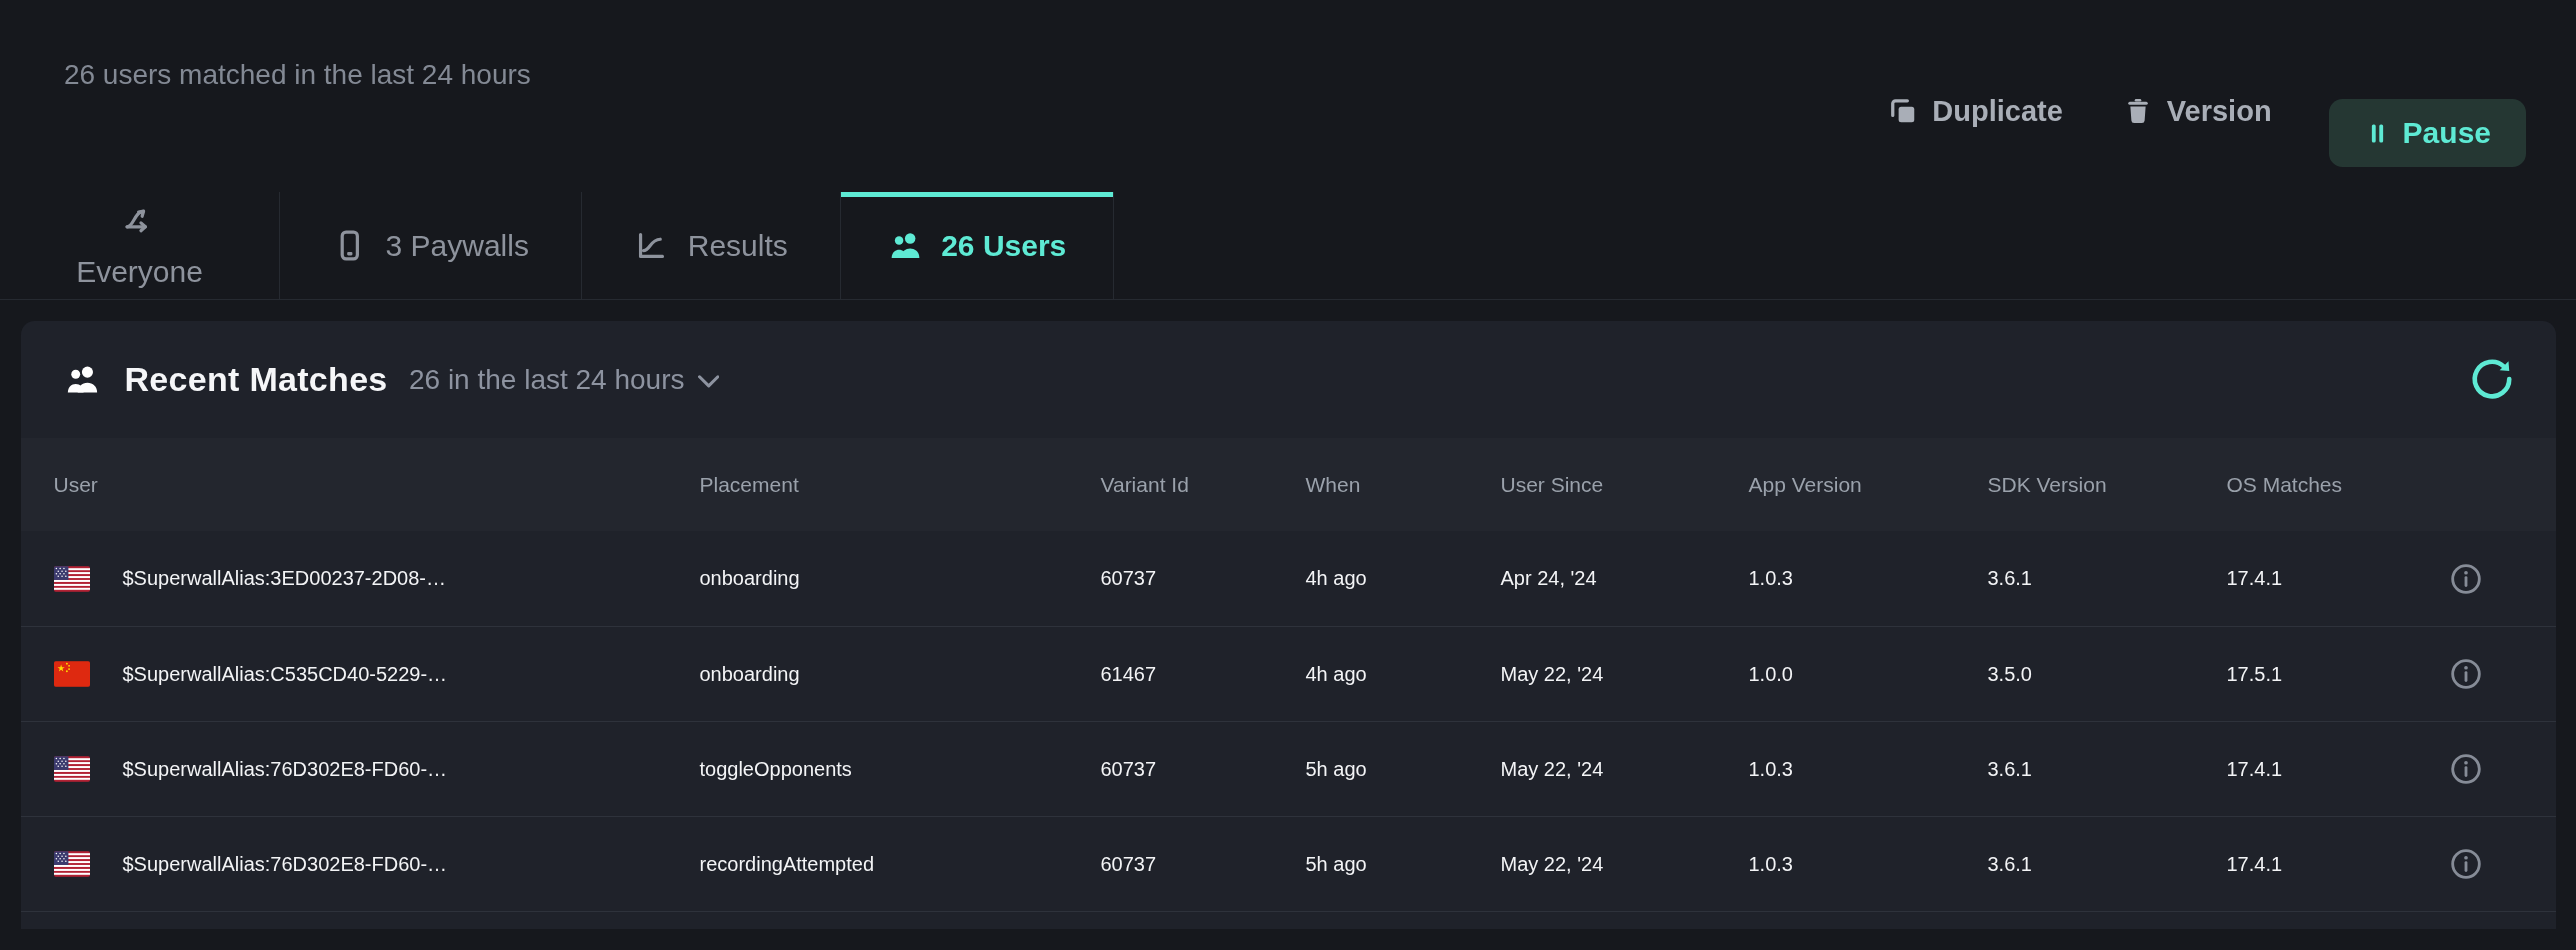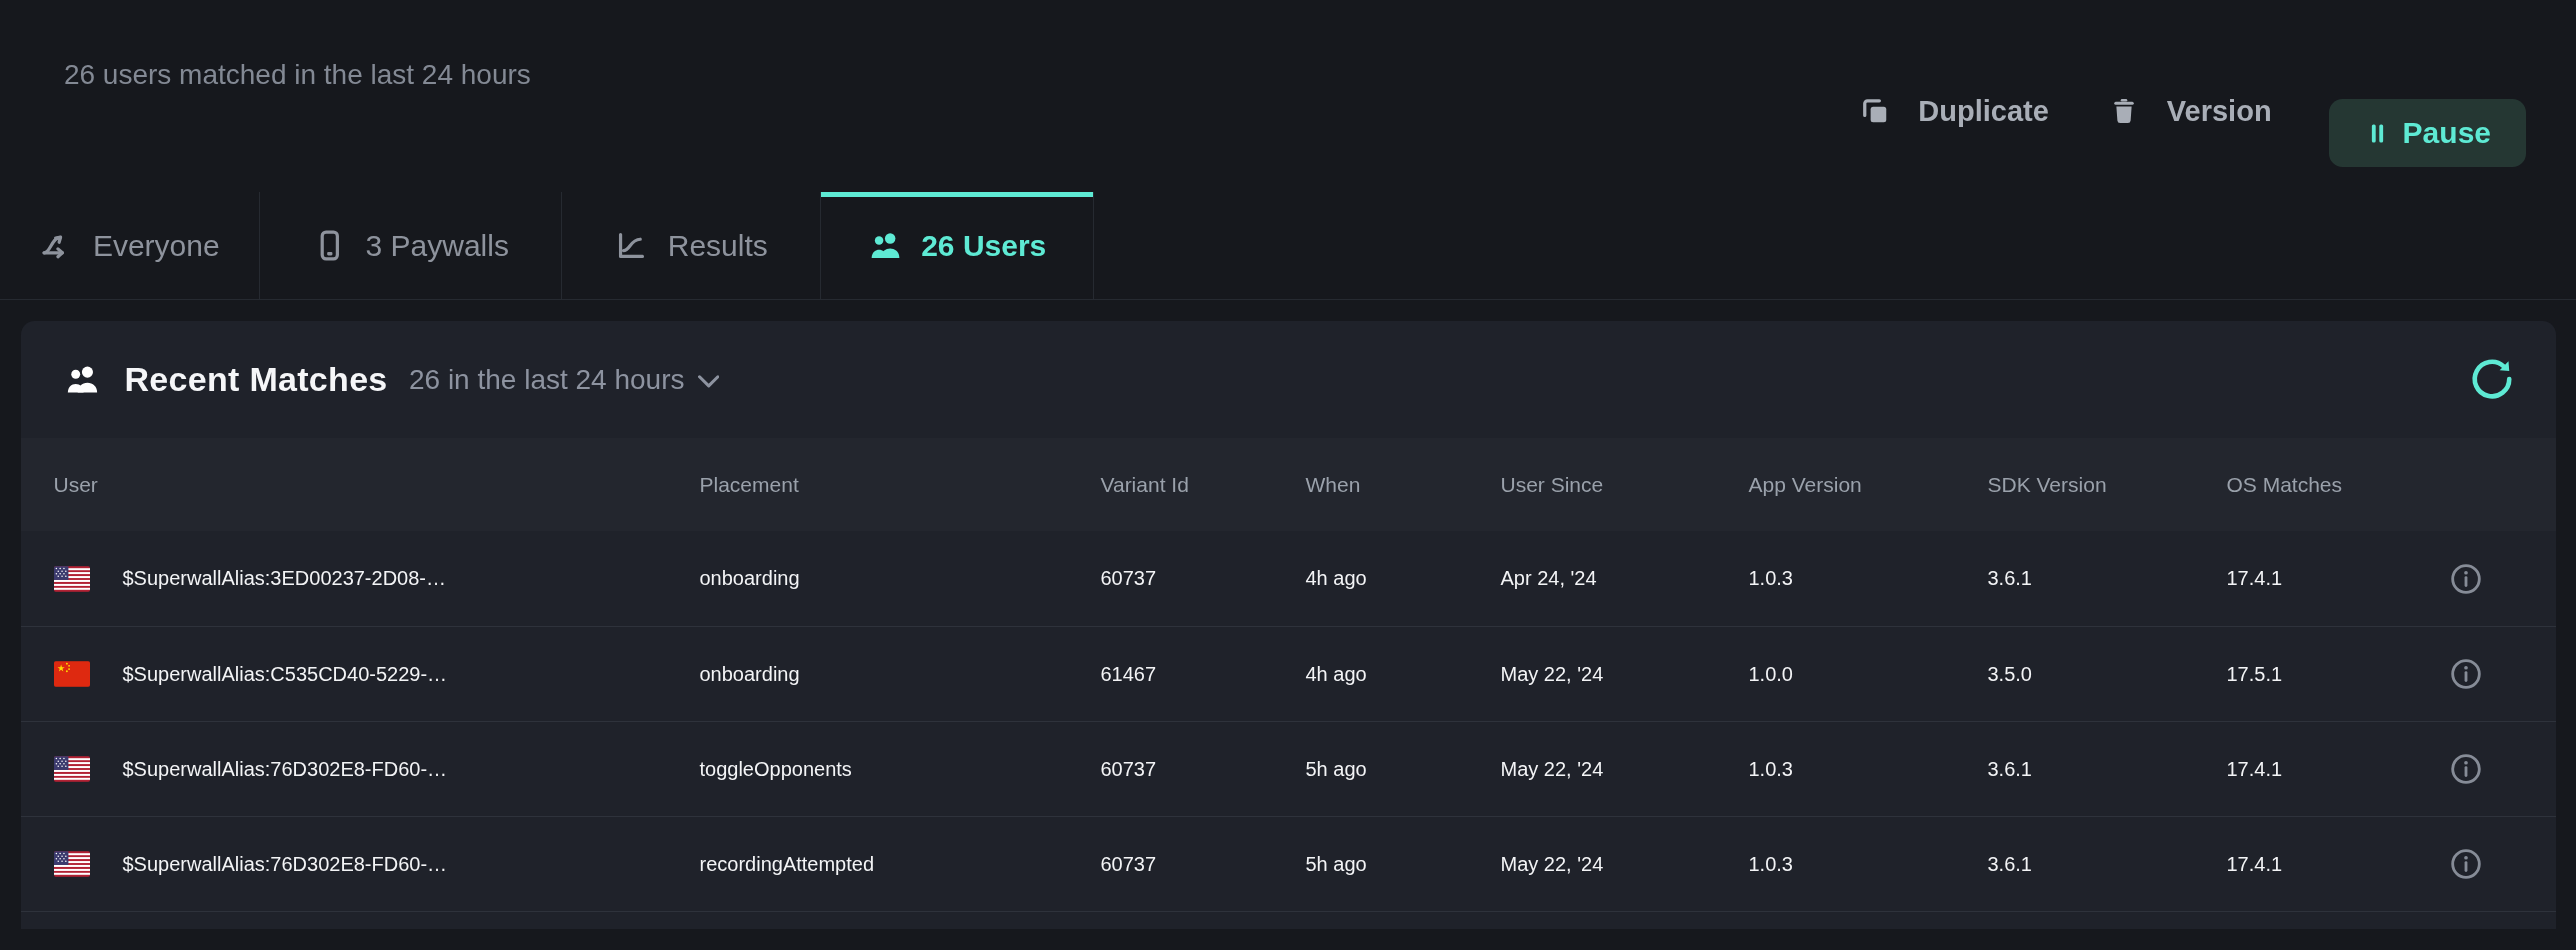"Duplicate" .ghost-btn { gap: 28px -> 14px }
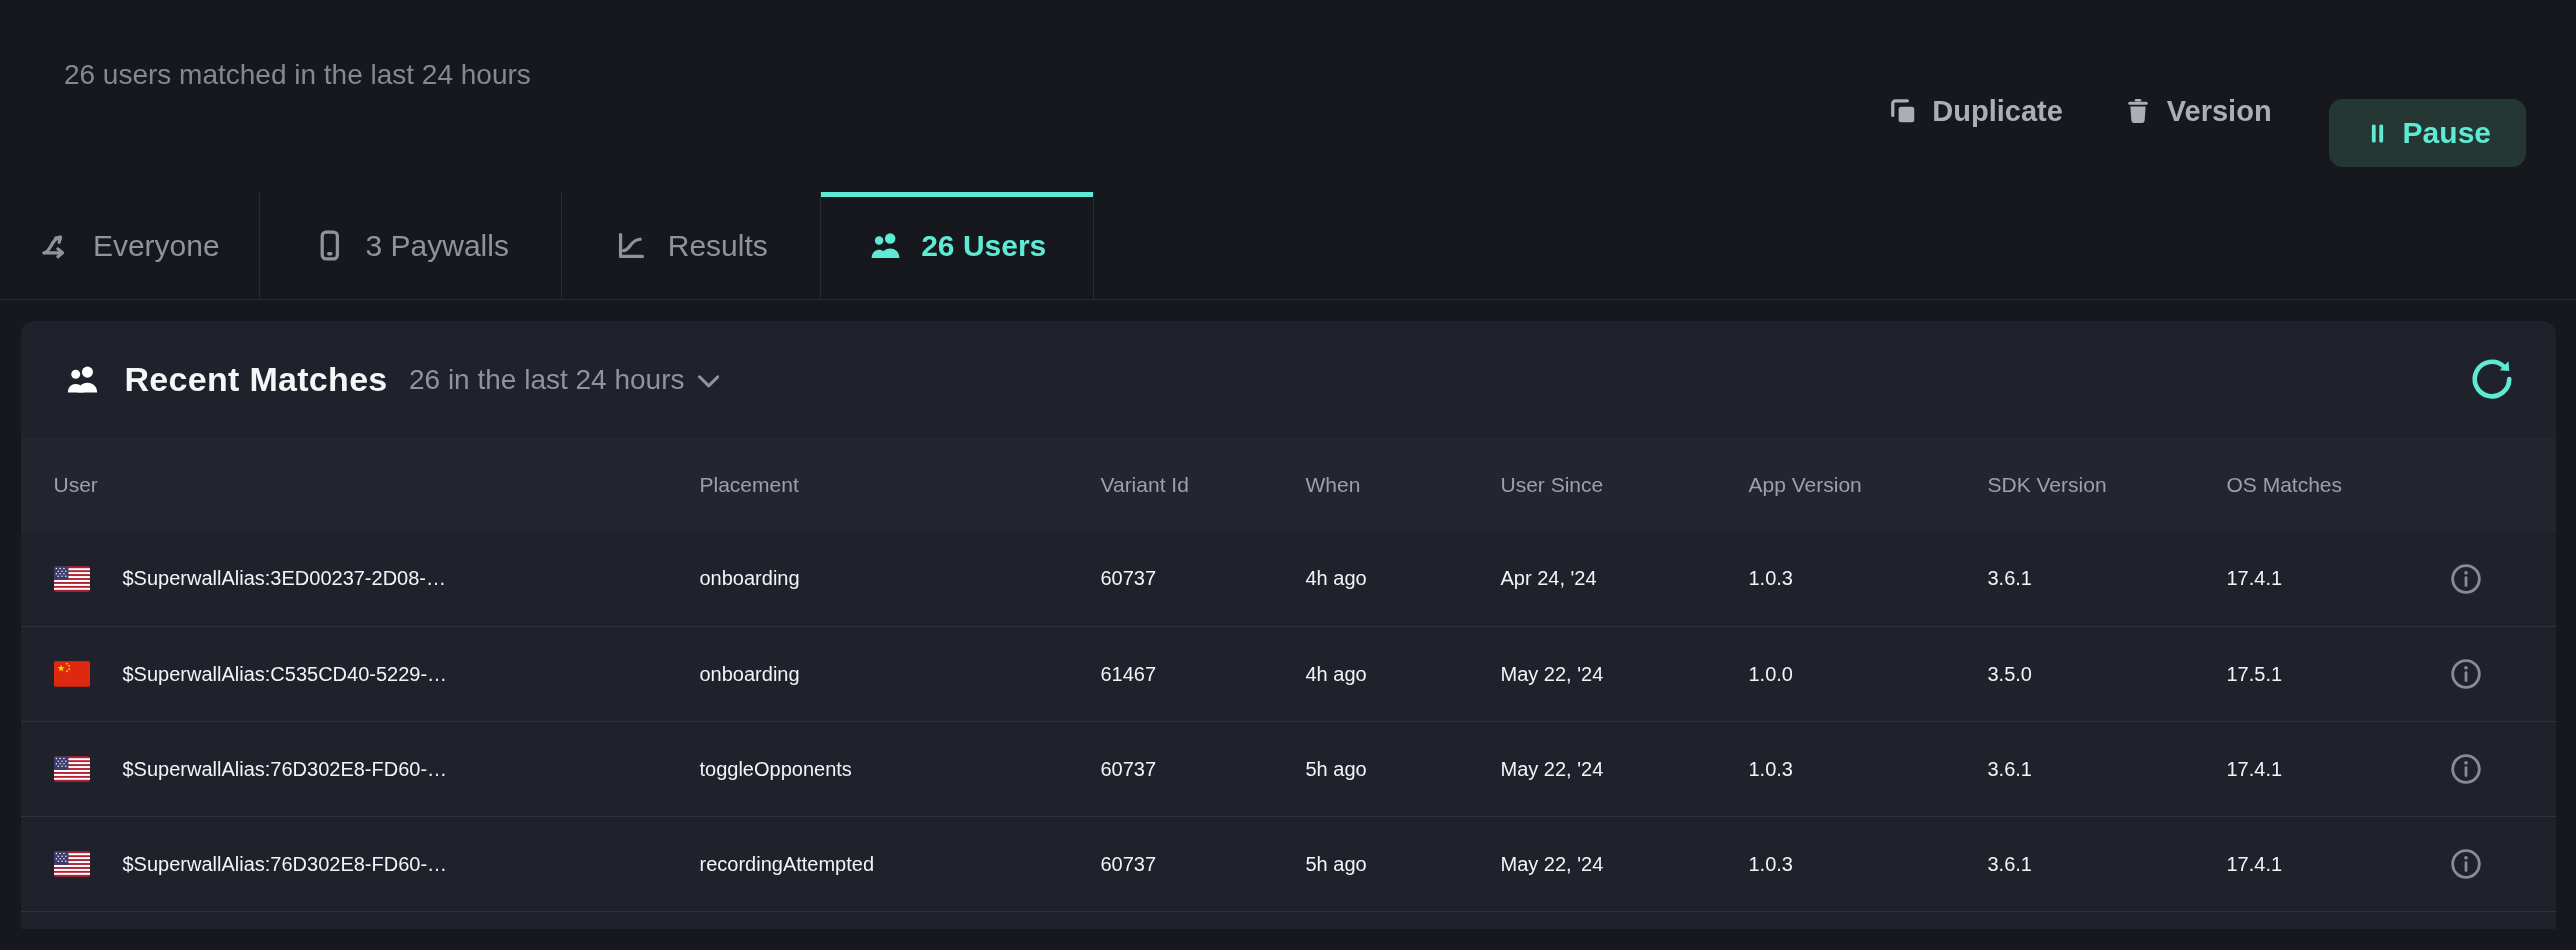"Everyone" .tab.t0 { flex-direction: none -> column; width: 260px -> 280px }
